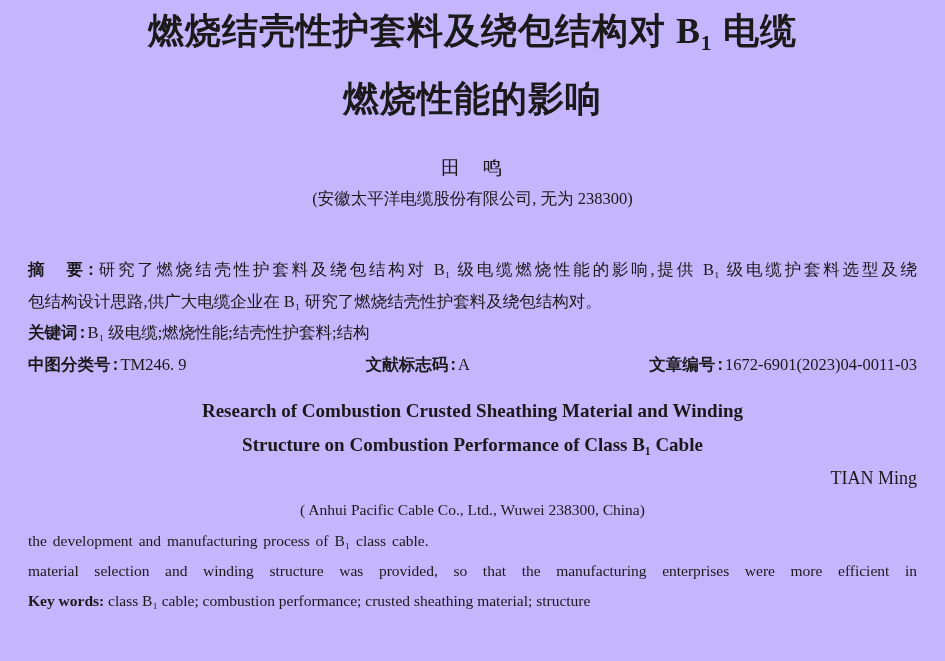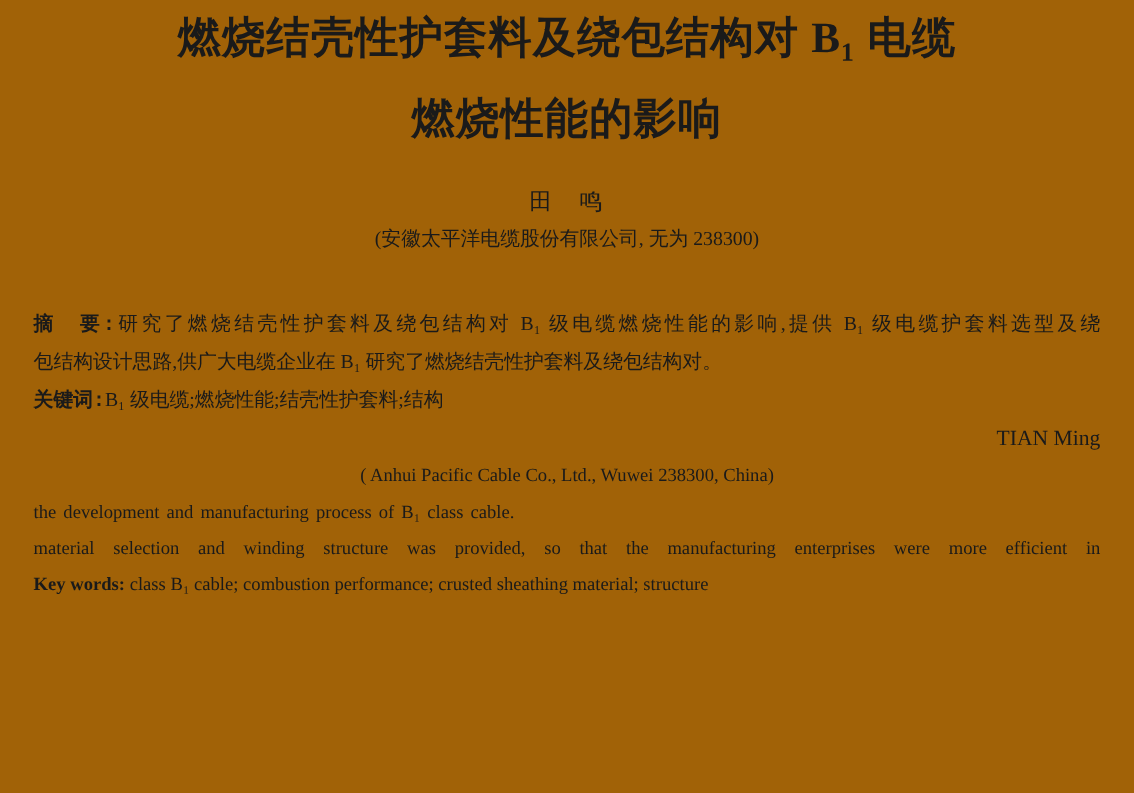"燃烧结壳性护套料及绕包结构对 B₁ 电缆" .page { background: #a16207 -> #c4b5fd }
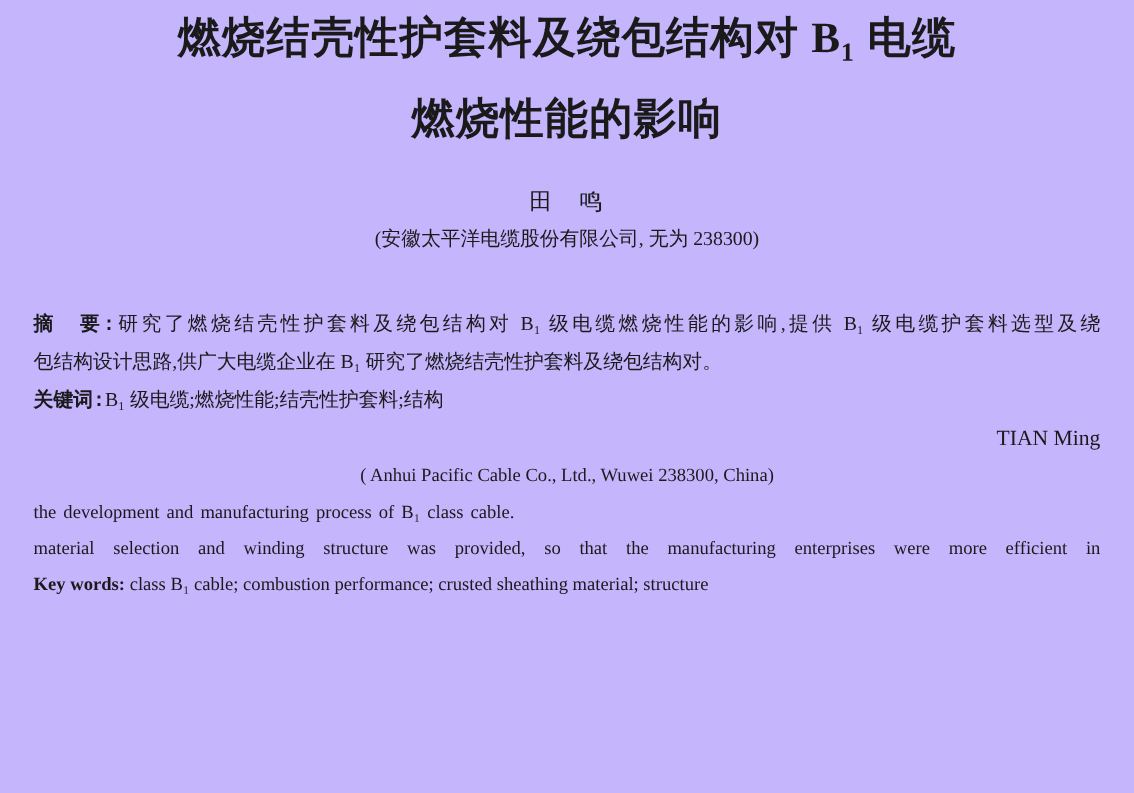"中图分类号:TM246. 9" div.clc-row { html: none -> <div> <span> <span>中图分类号:</span><span>TM246. 9</span> </span> <span> <span>文献标志码:</span><span>A</span> </span> <span> <span>文章编号:</span><span>1672-6901(2023)04-0011-03</span> </span> </div> }
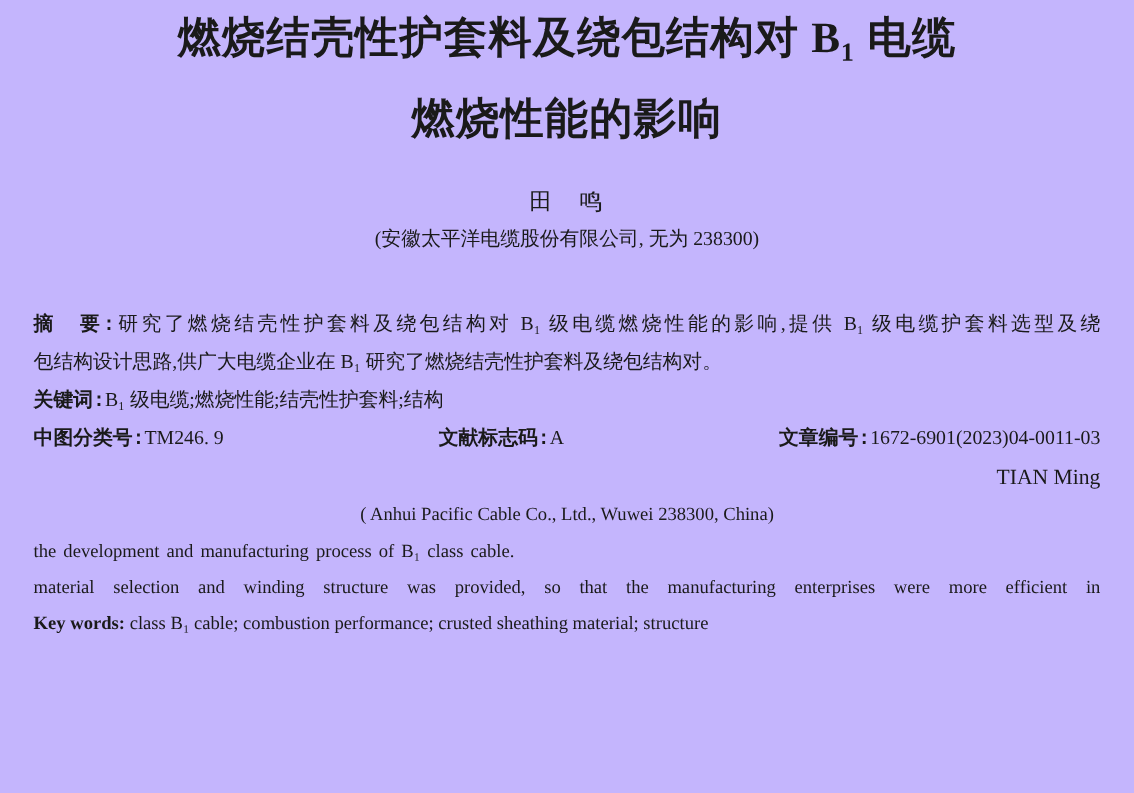"Research of Combustion Crusted Sheathing" div.en-title { html: none -> <div> <div>Research of Combustion Crusted Sheathing Material and Winding</div> <div>Structure on Combustion Performance of Class B₁ Cable</div> </div> }
